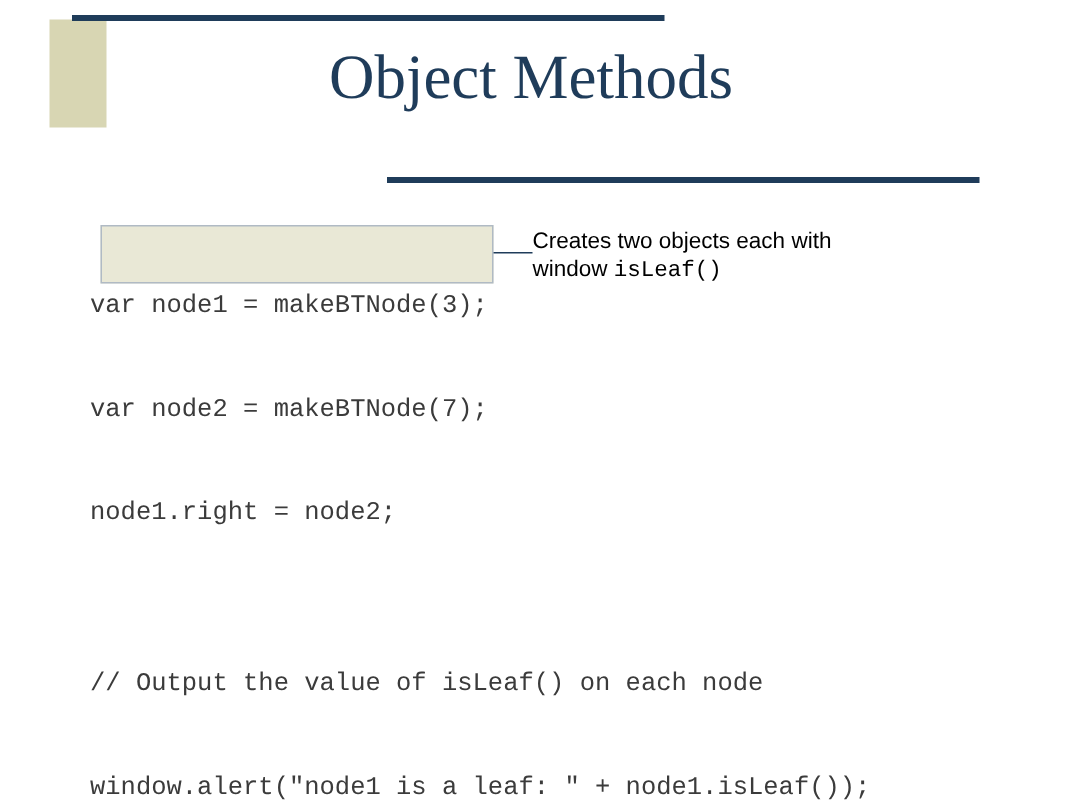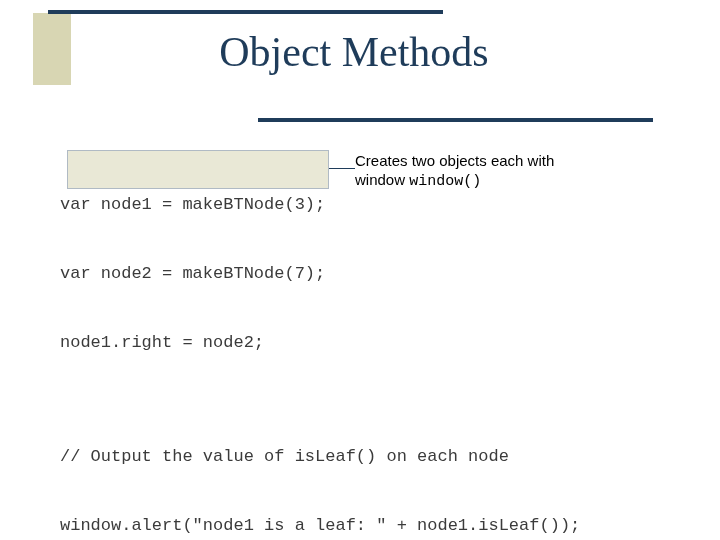"window()" span.mono { text: window -> isLeaf }
